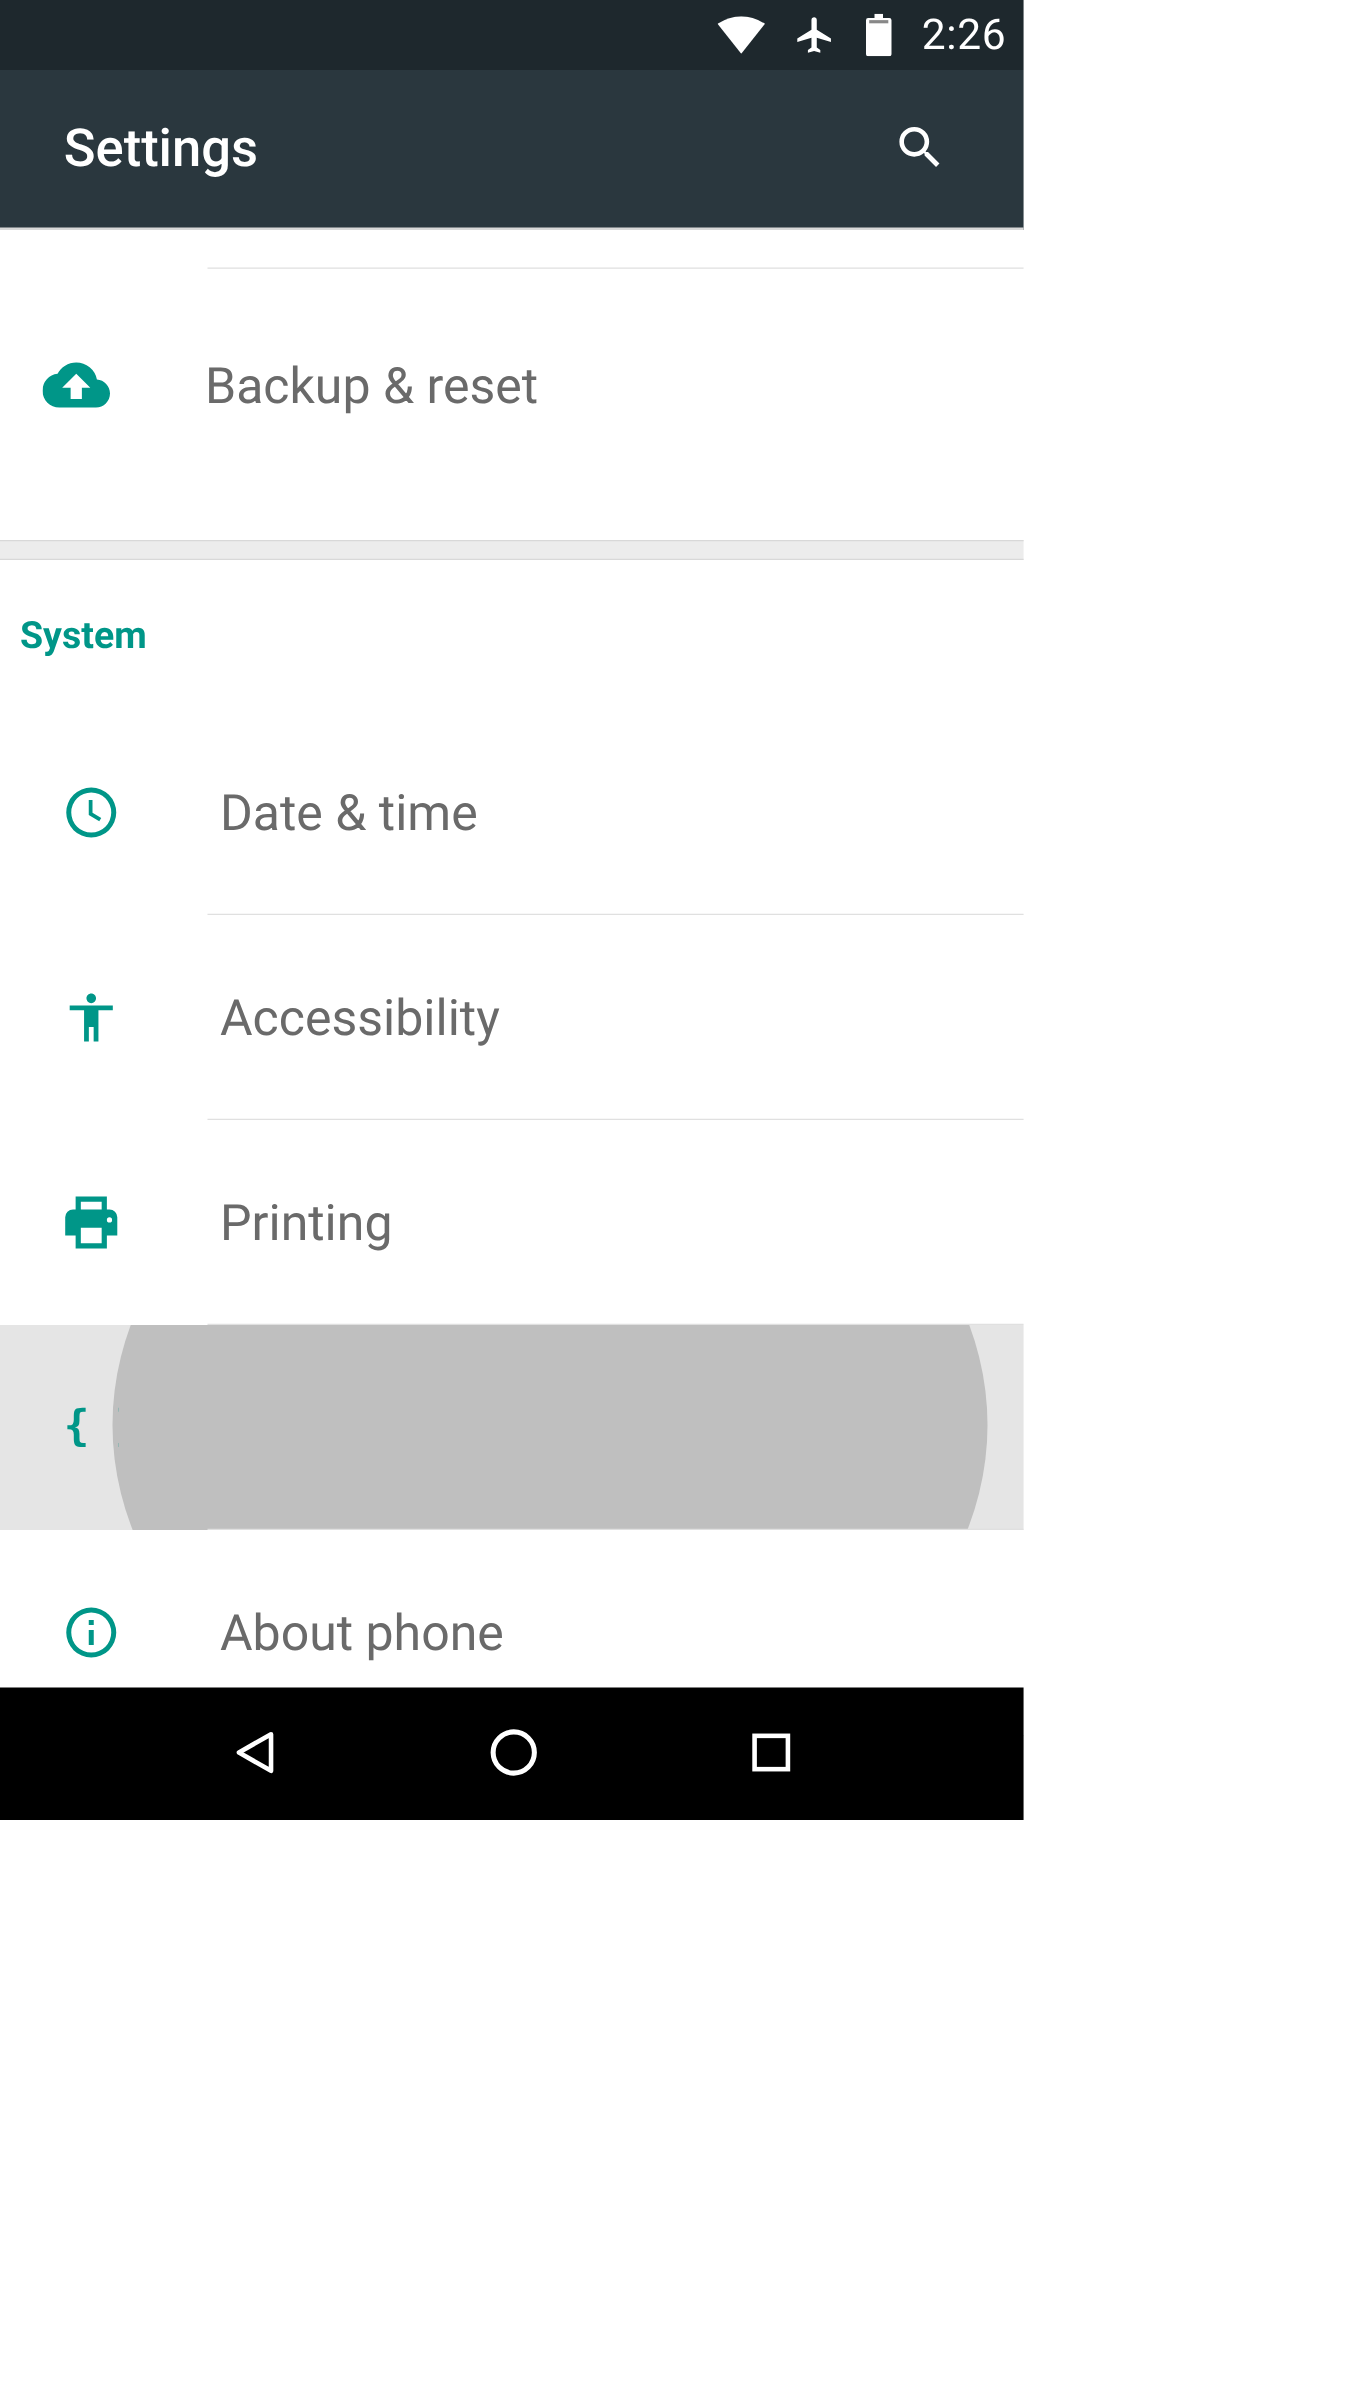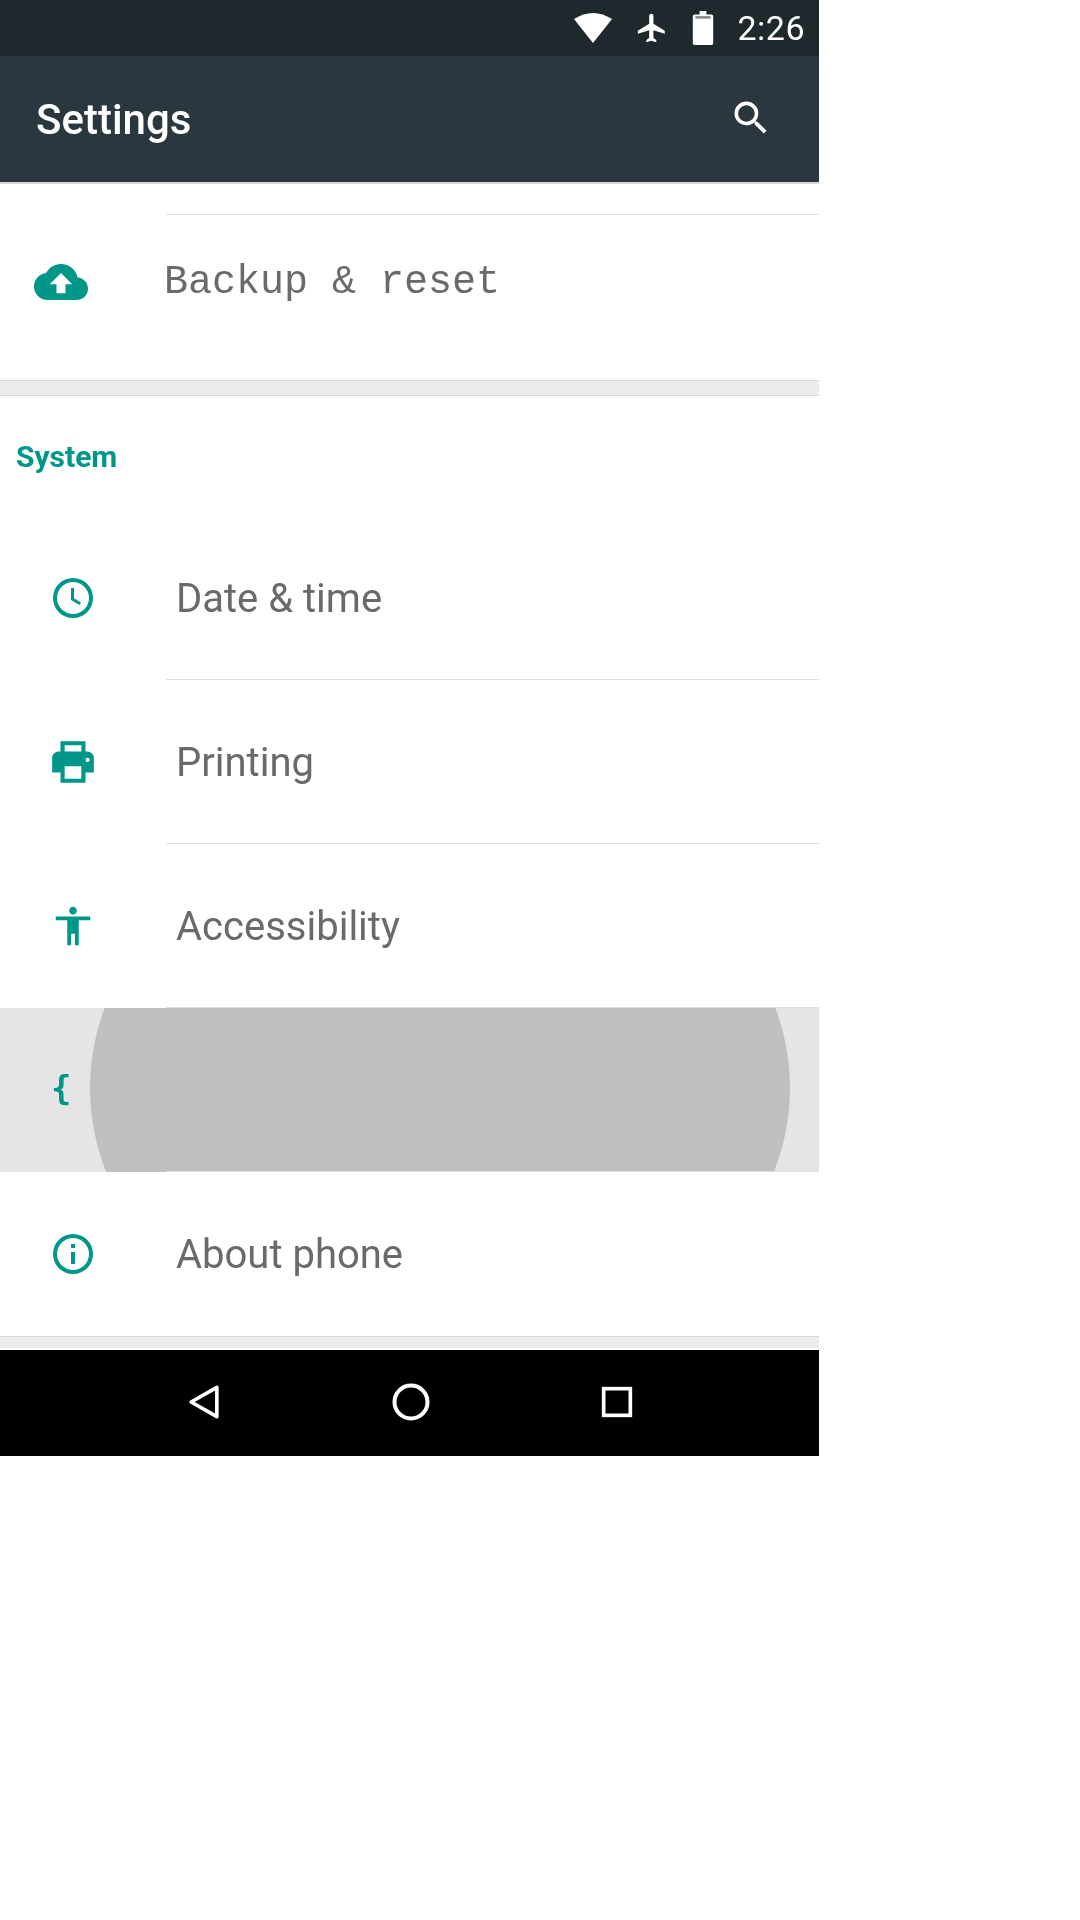"Settings" .app-bar { padding: 0 36px -> 0 51px }
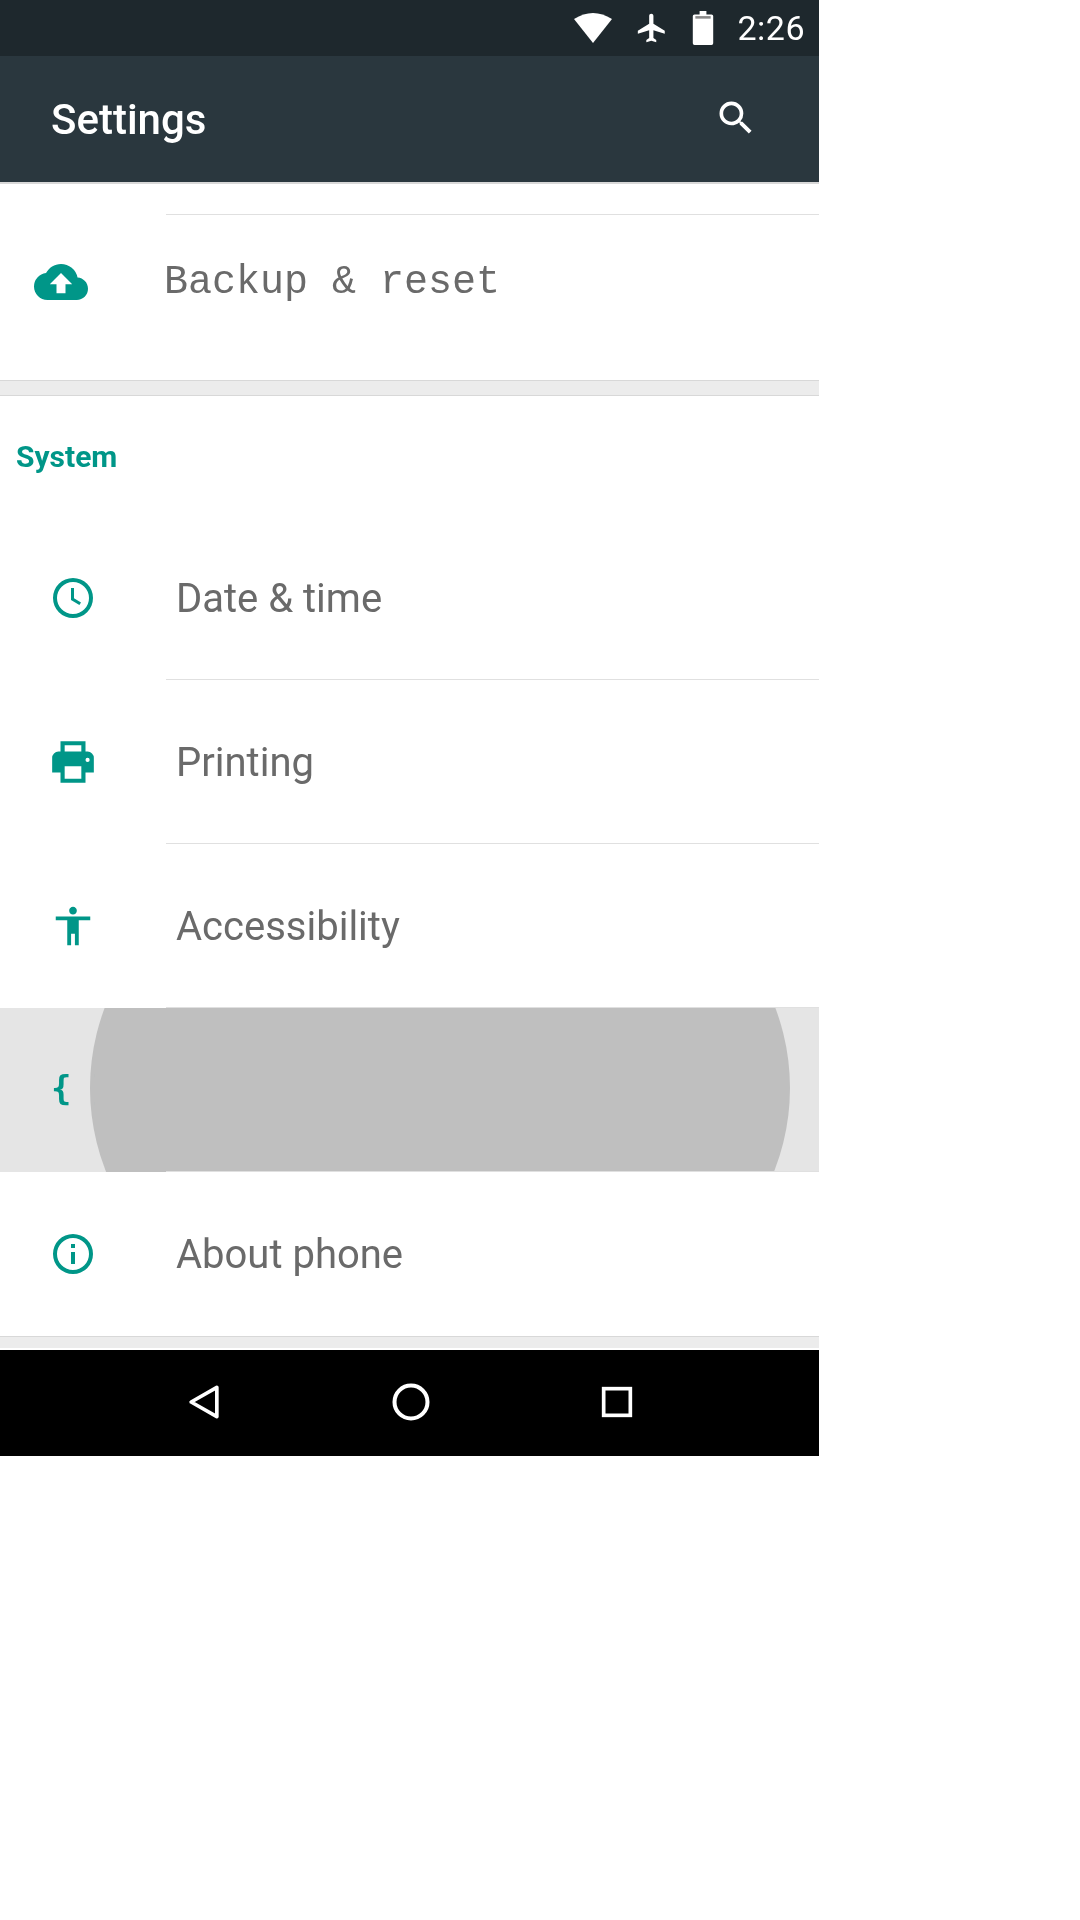"Backup & reset" .item-row-first { font-family: Liberation Mono, monospace -> none; height: 196px -> 248px }
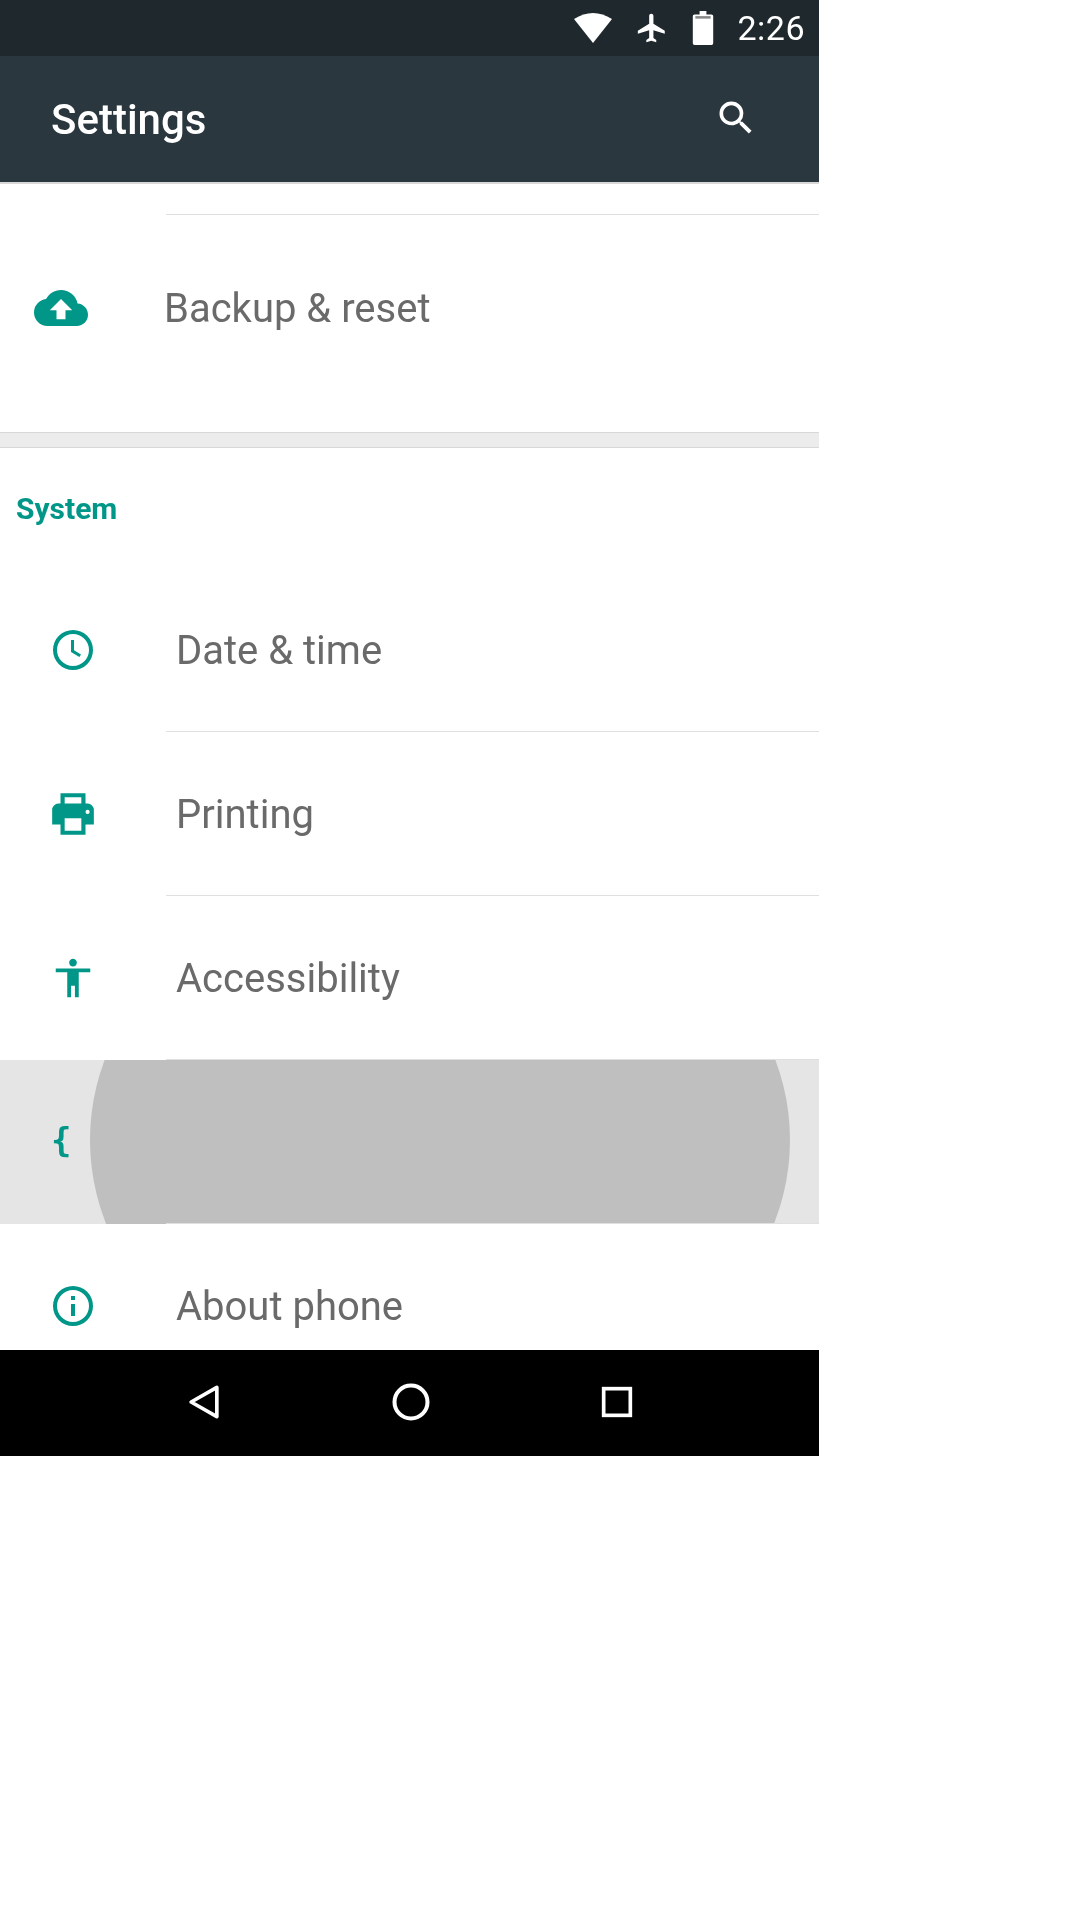"Printing" div.list-item { order: before "Accessibility" -> after "Accessibility" }
